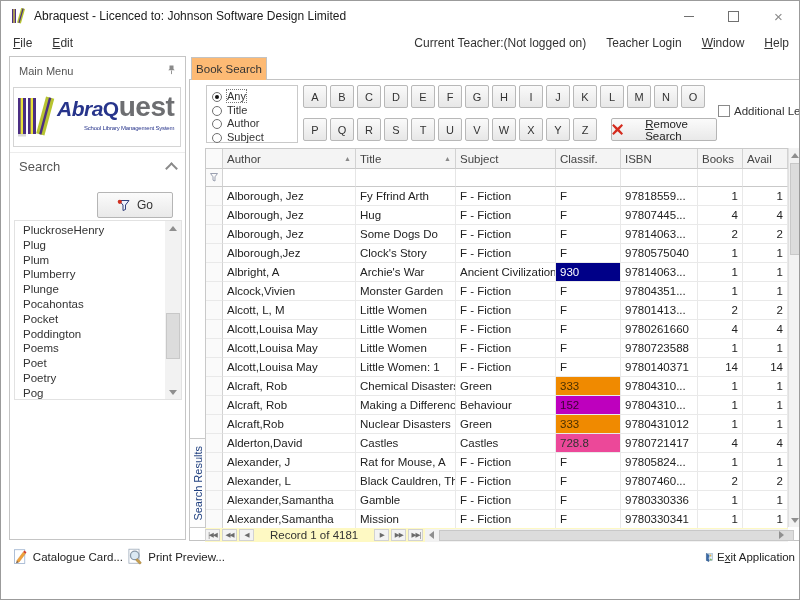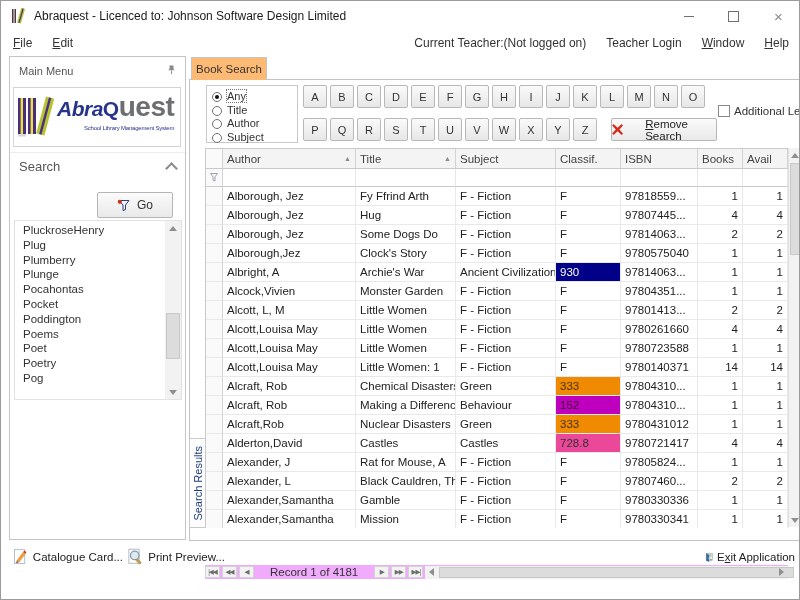"Plum" div.list-item { html: none -> <div>Plum</div> }
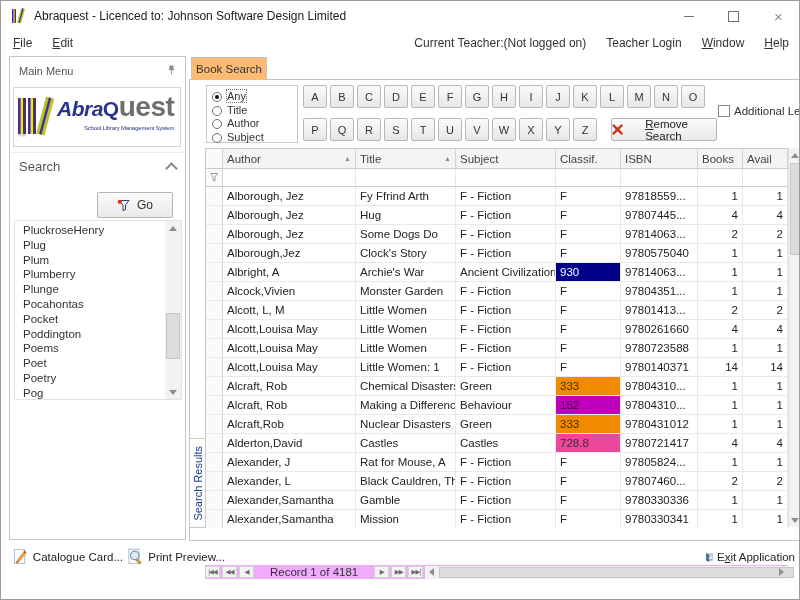"Record 1 of 4181" .navigator { background: #f0abfc -> #fef9c3; margin-top: 37px -> none }
